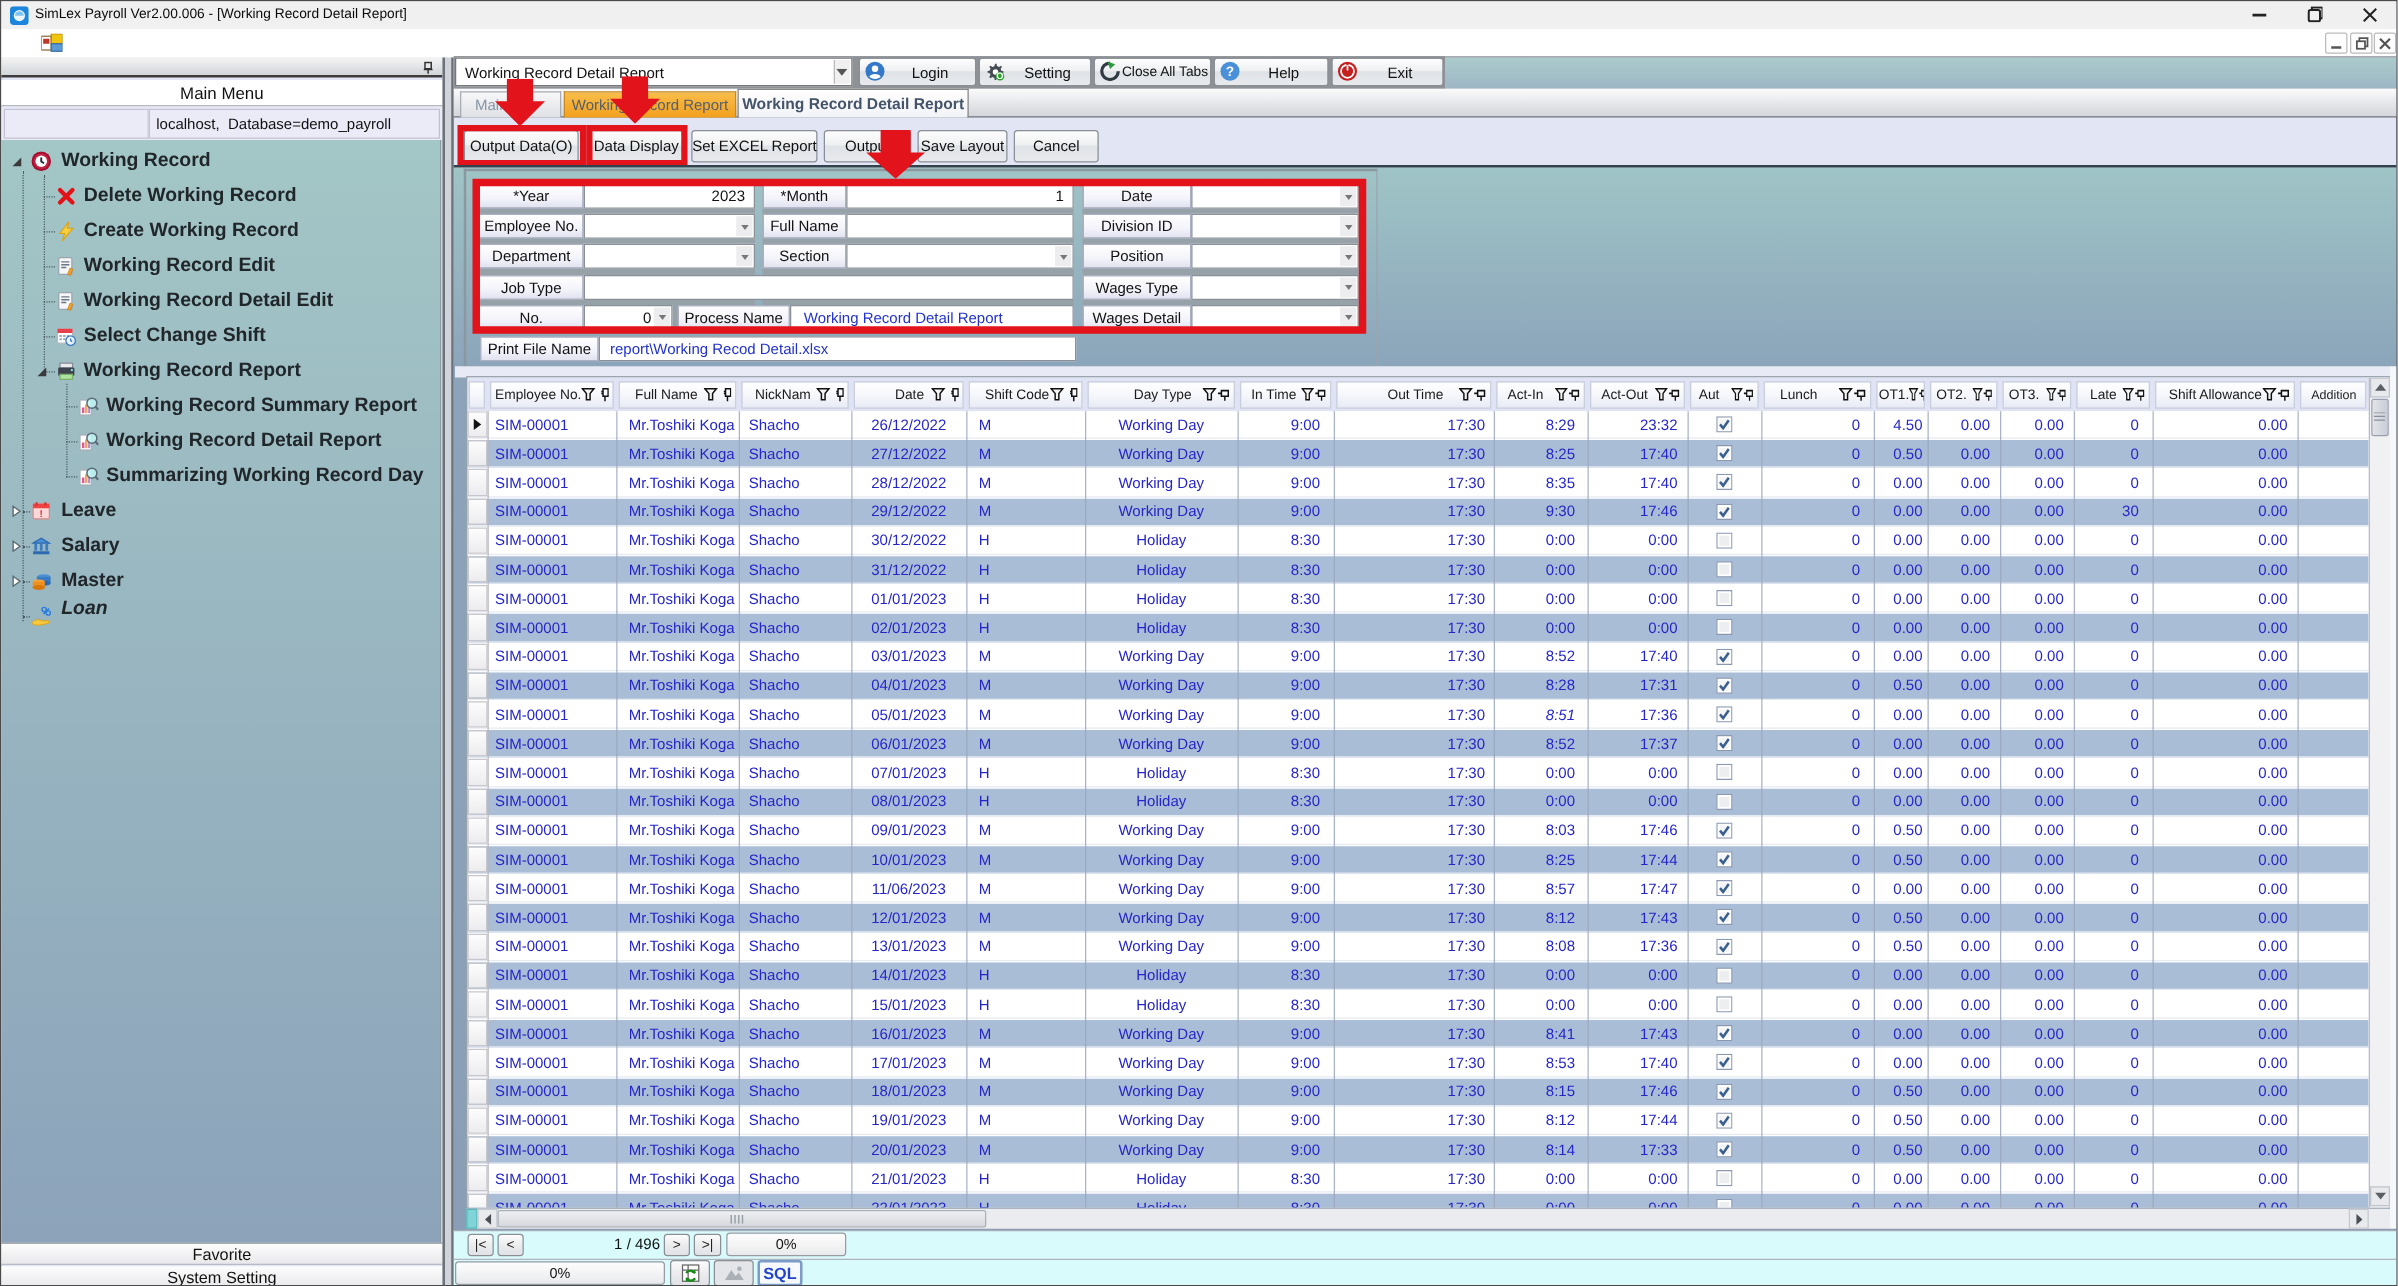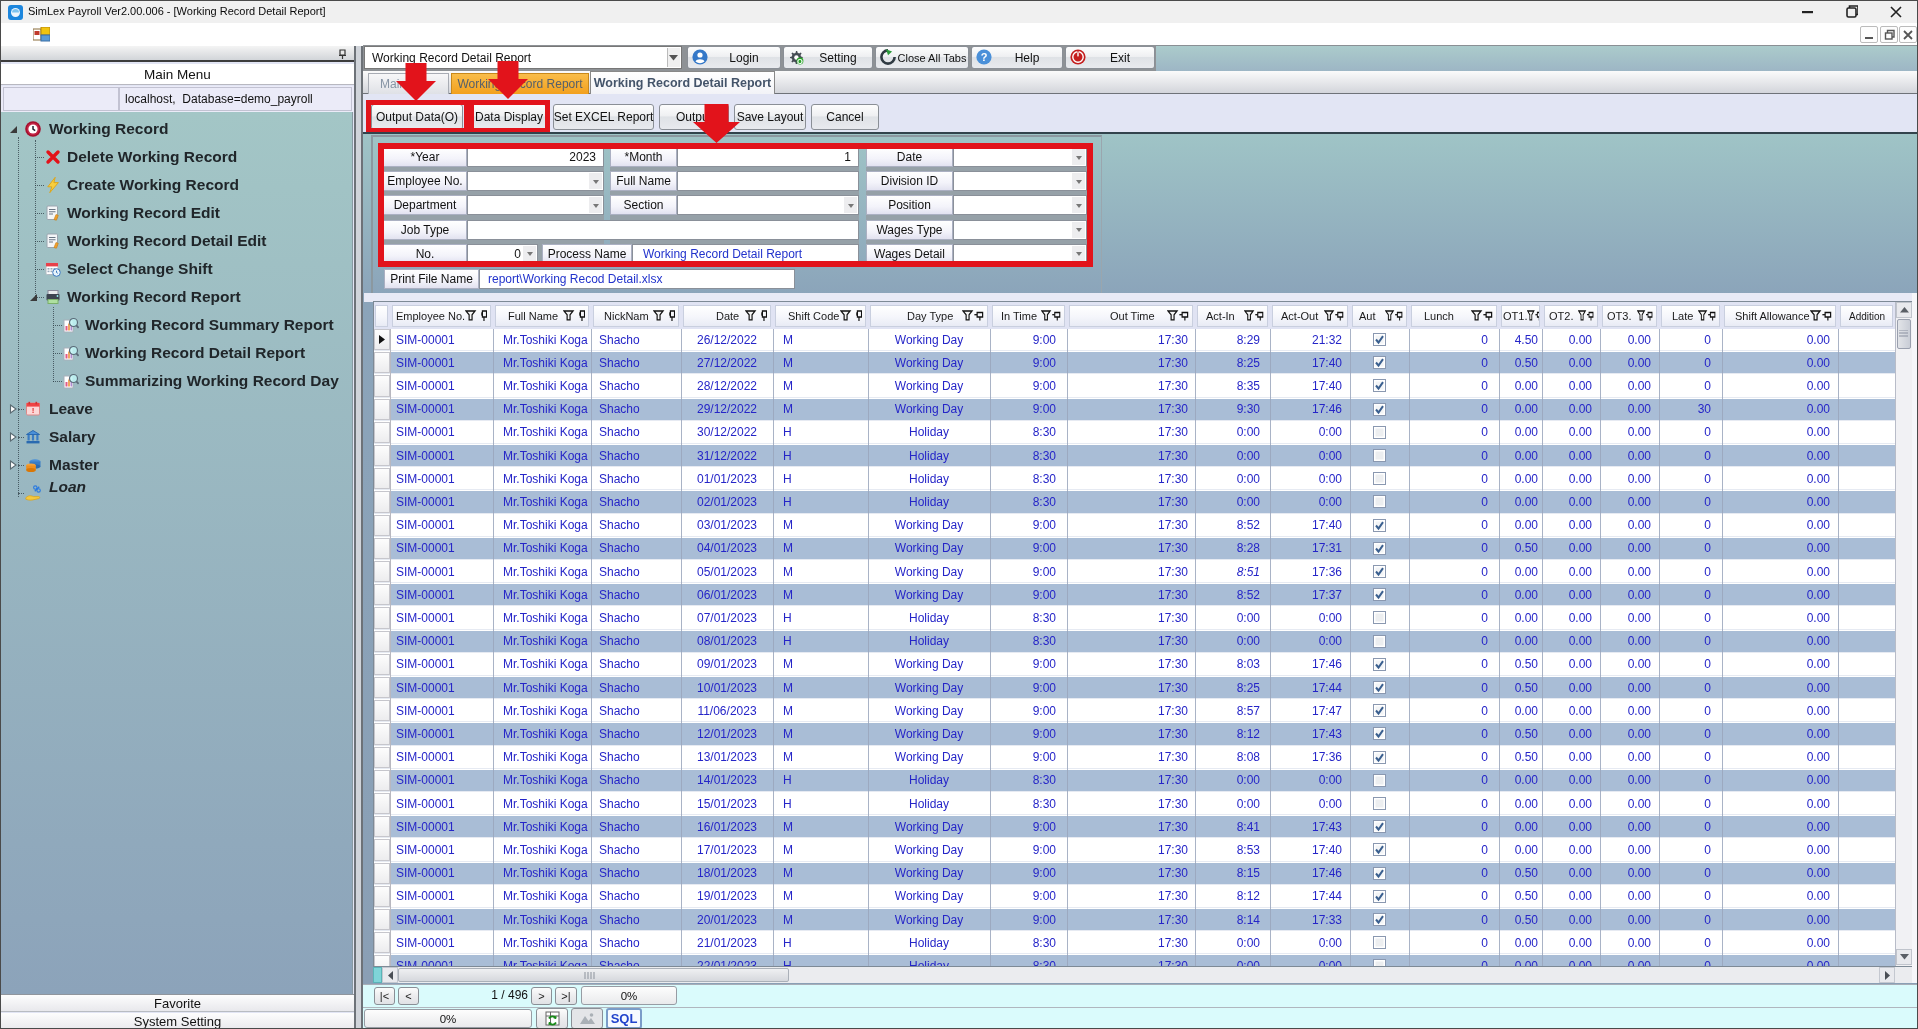"report\Working Recod Detail.xlsx" div.fld { width: 316px -> 382px }
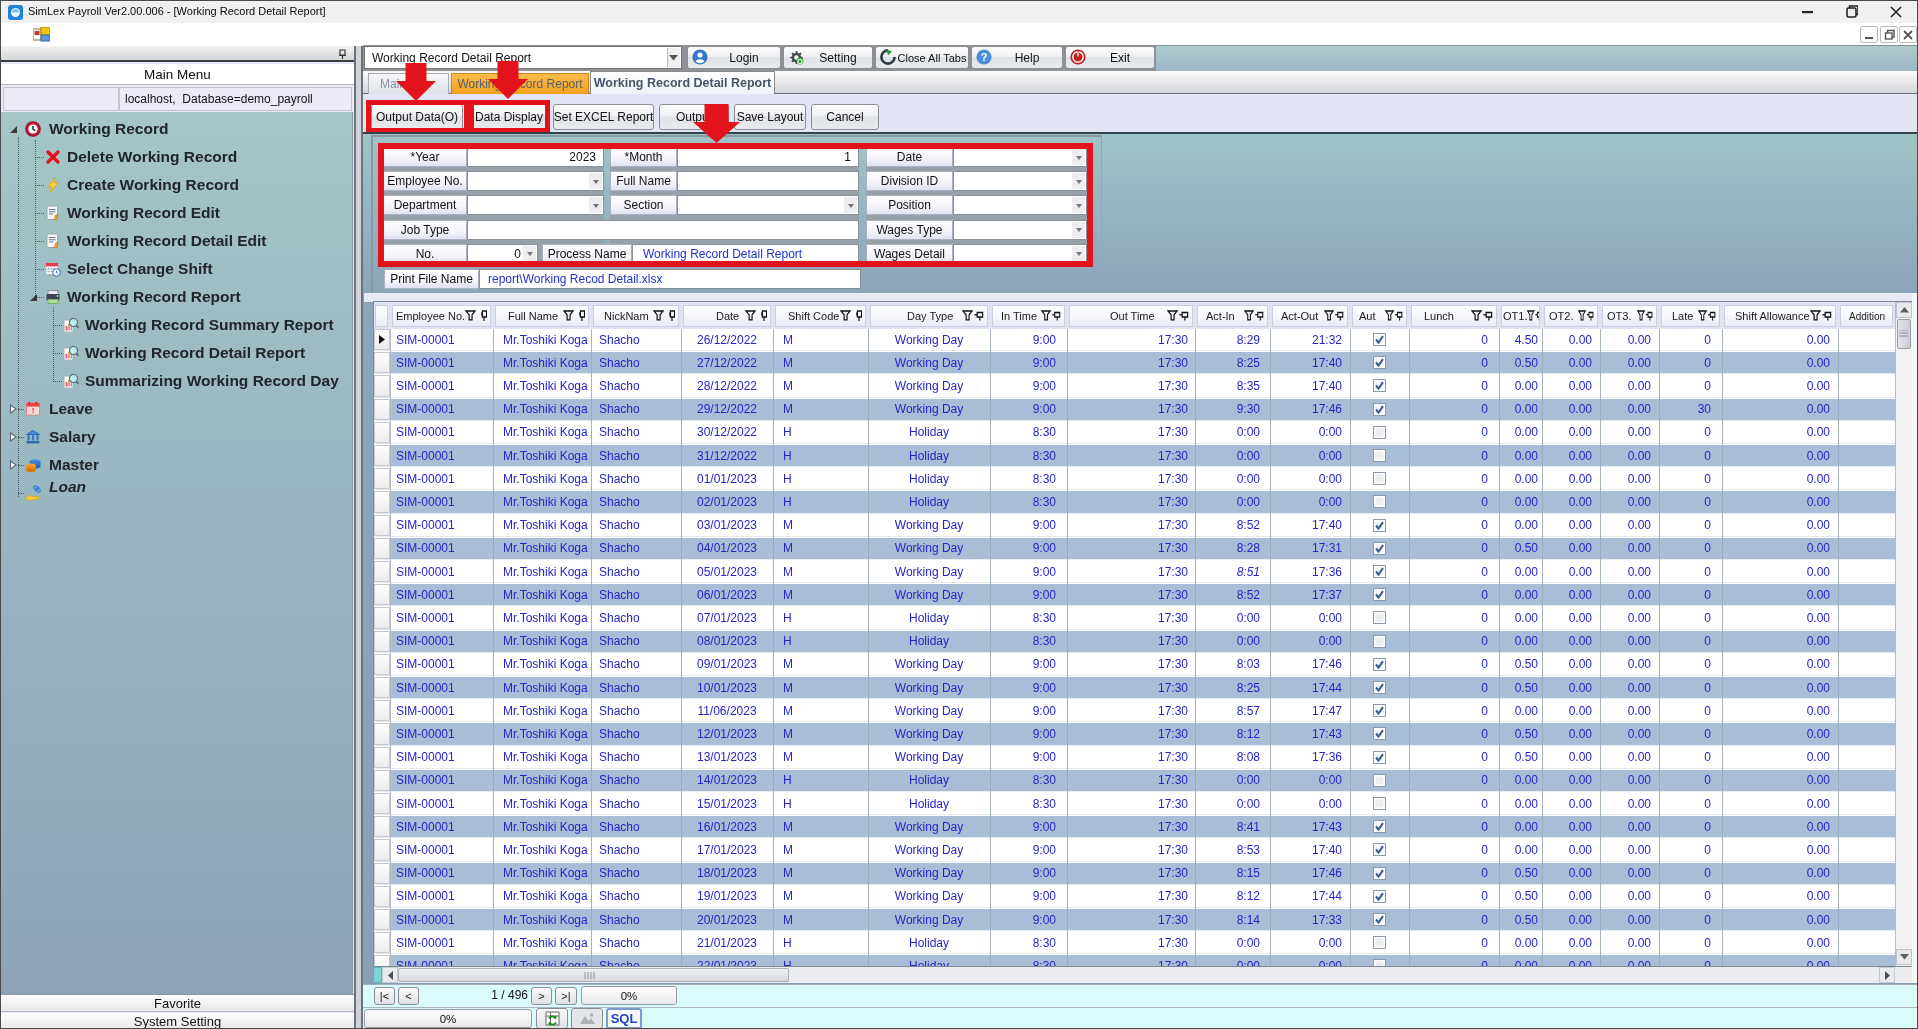"21:32" div.gc { text: 21:32 -> 23:32 }
